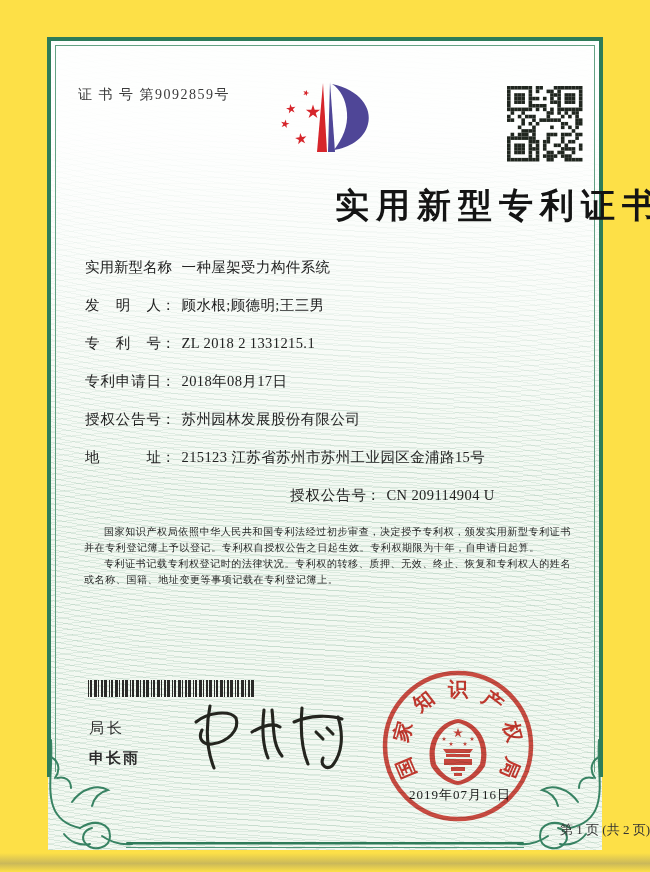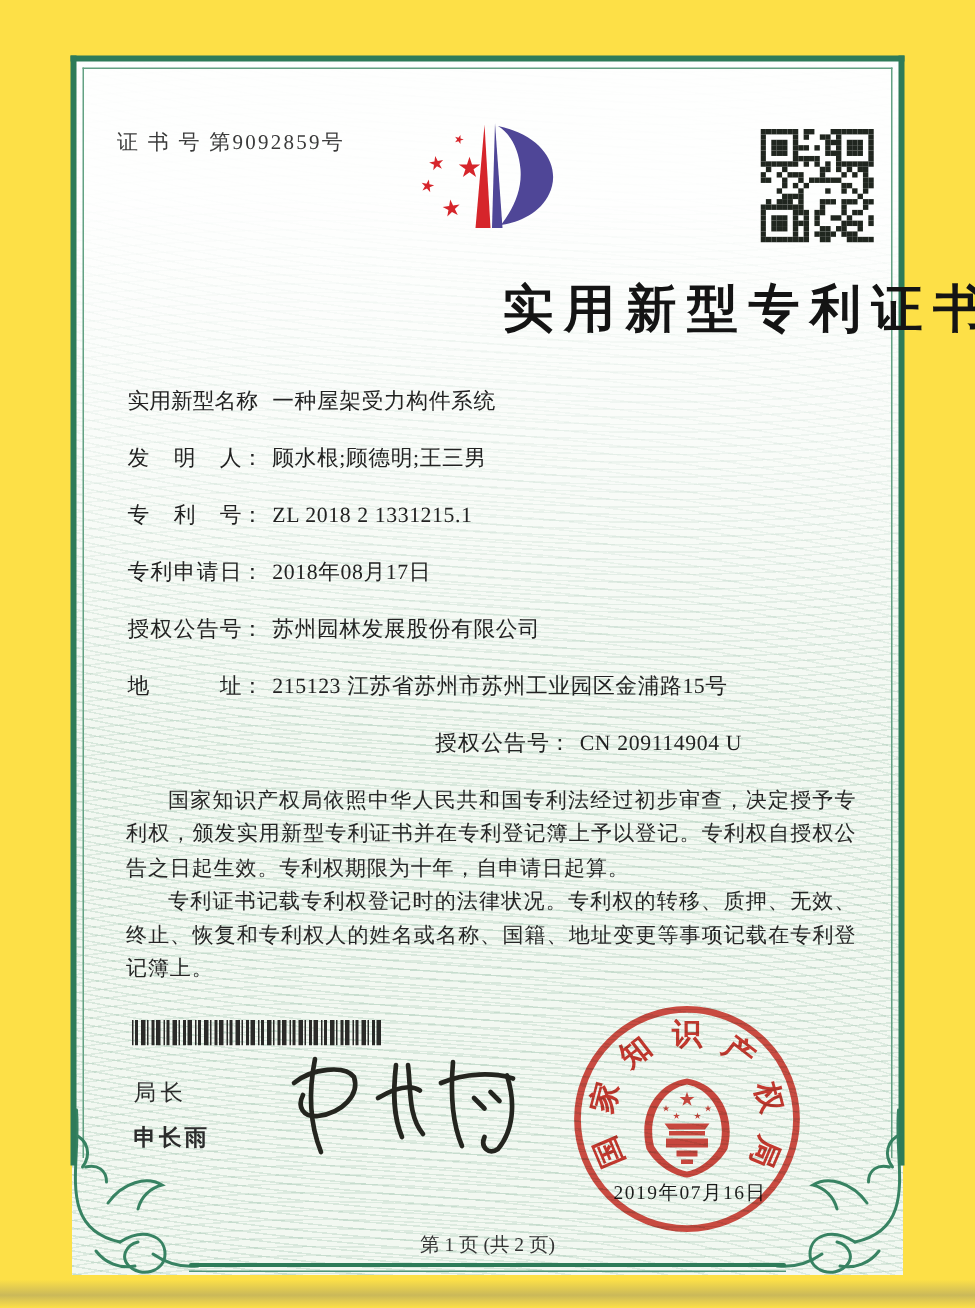"国家知识产权局依照中华人民共和国专利法经过初步审查，决定授予专利权，颁发实用新型" .body-text { font-size: 14px -> 10px }
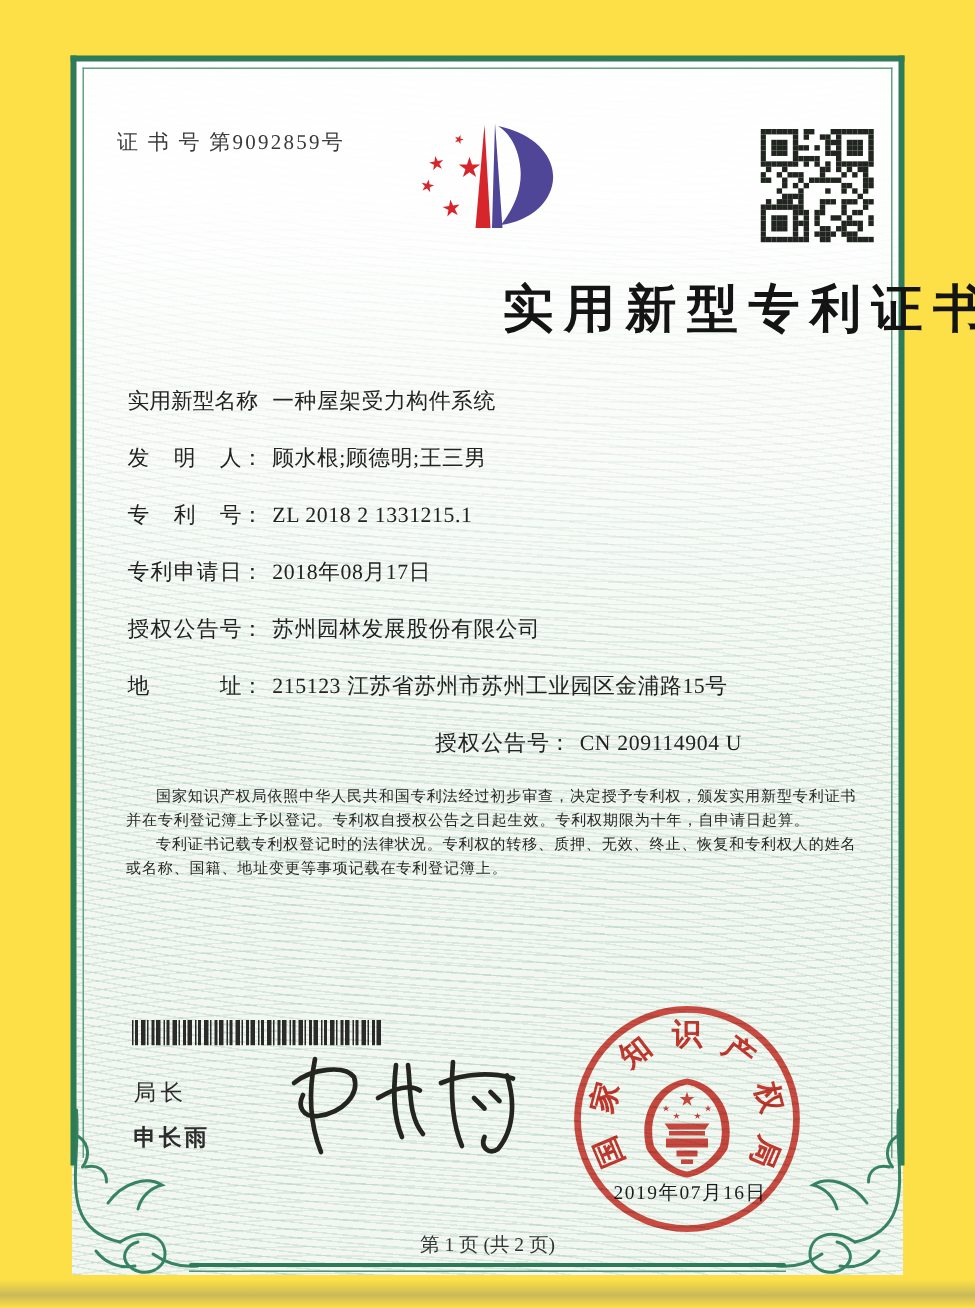"第 1 页 (共 2" .footer { text-align: center -> right }
